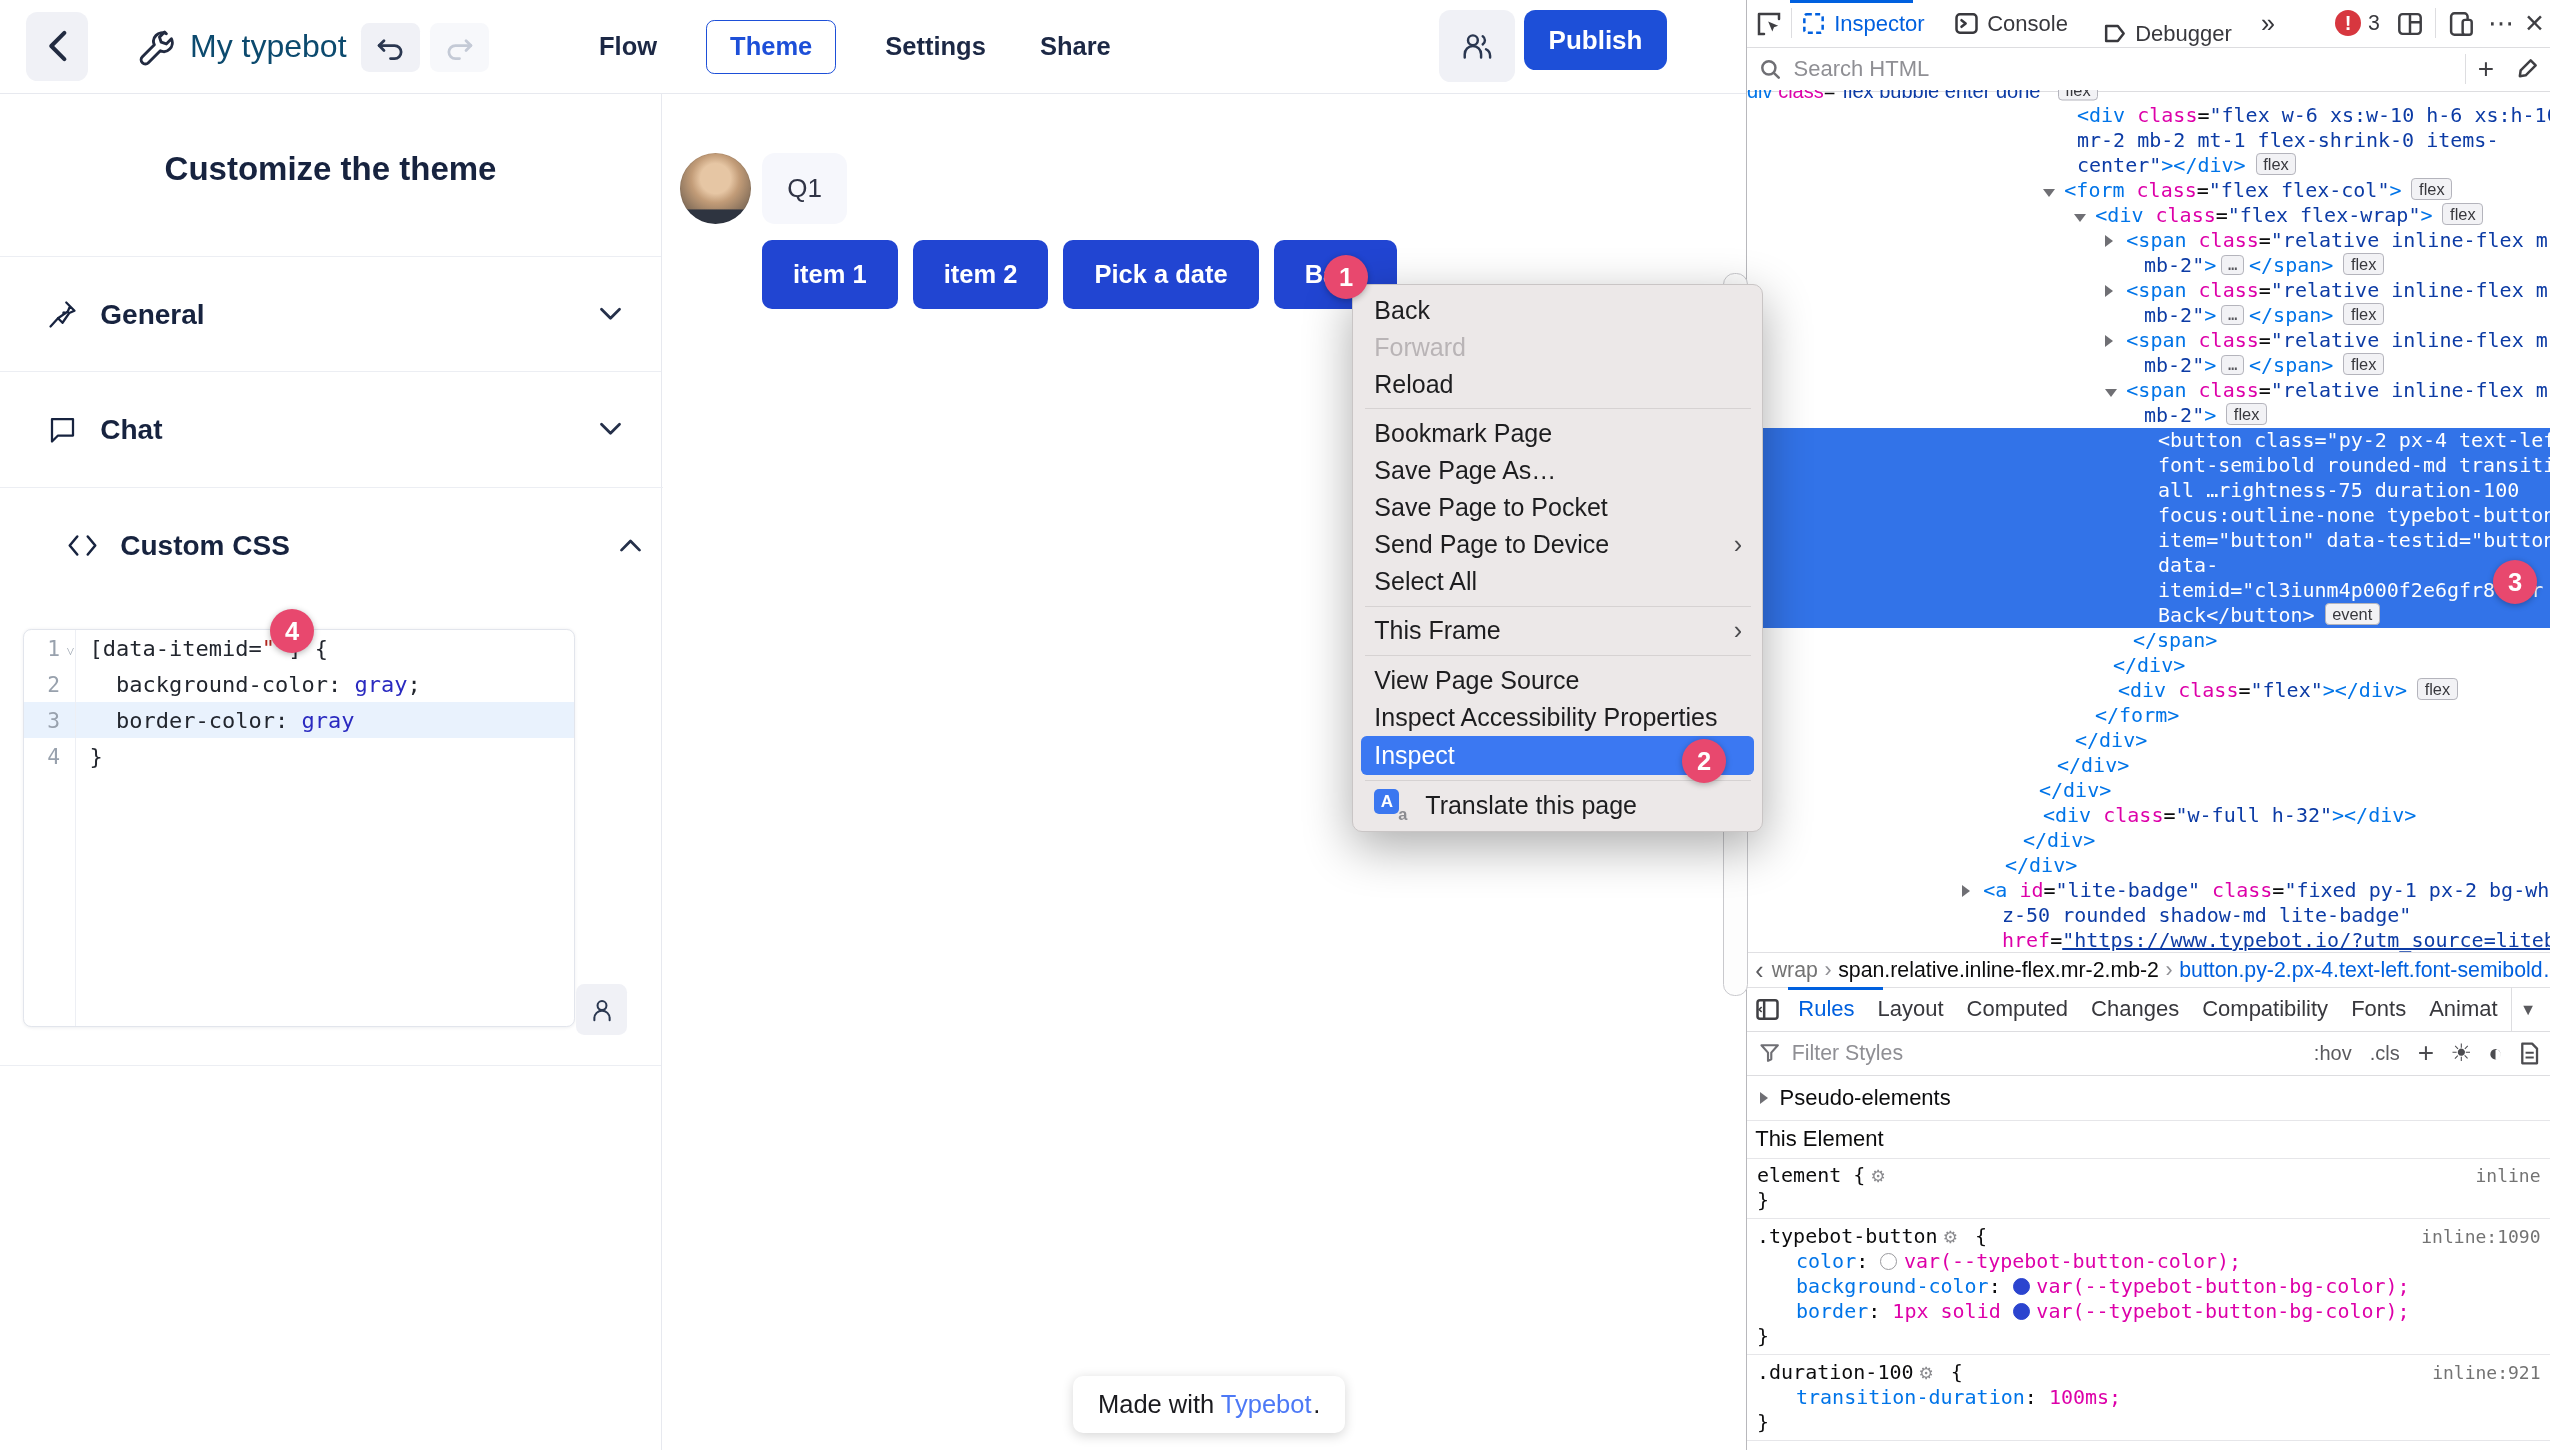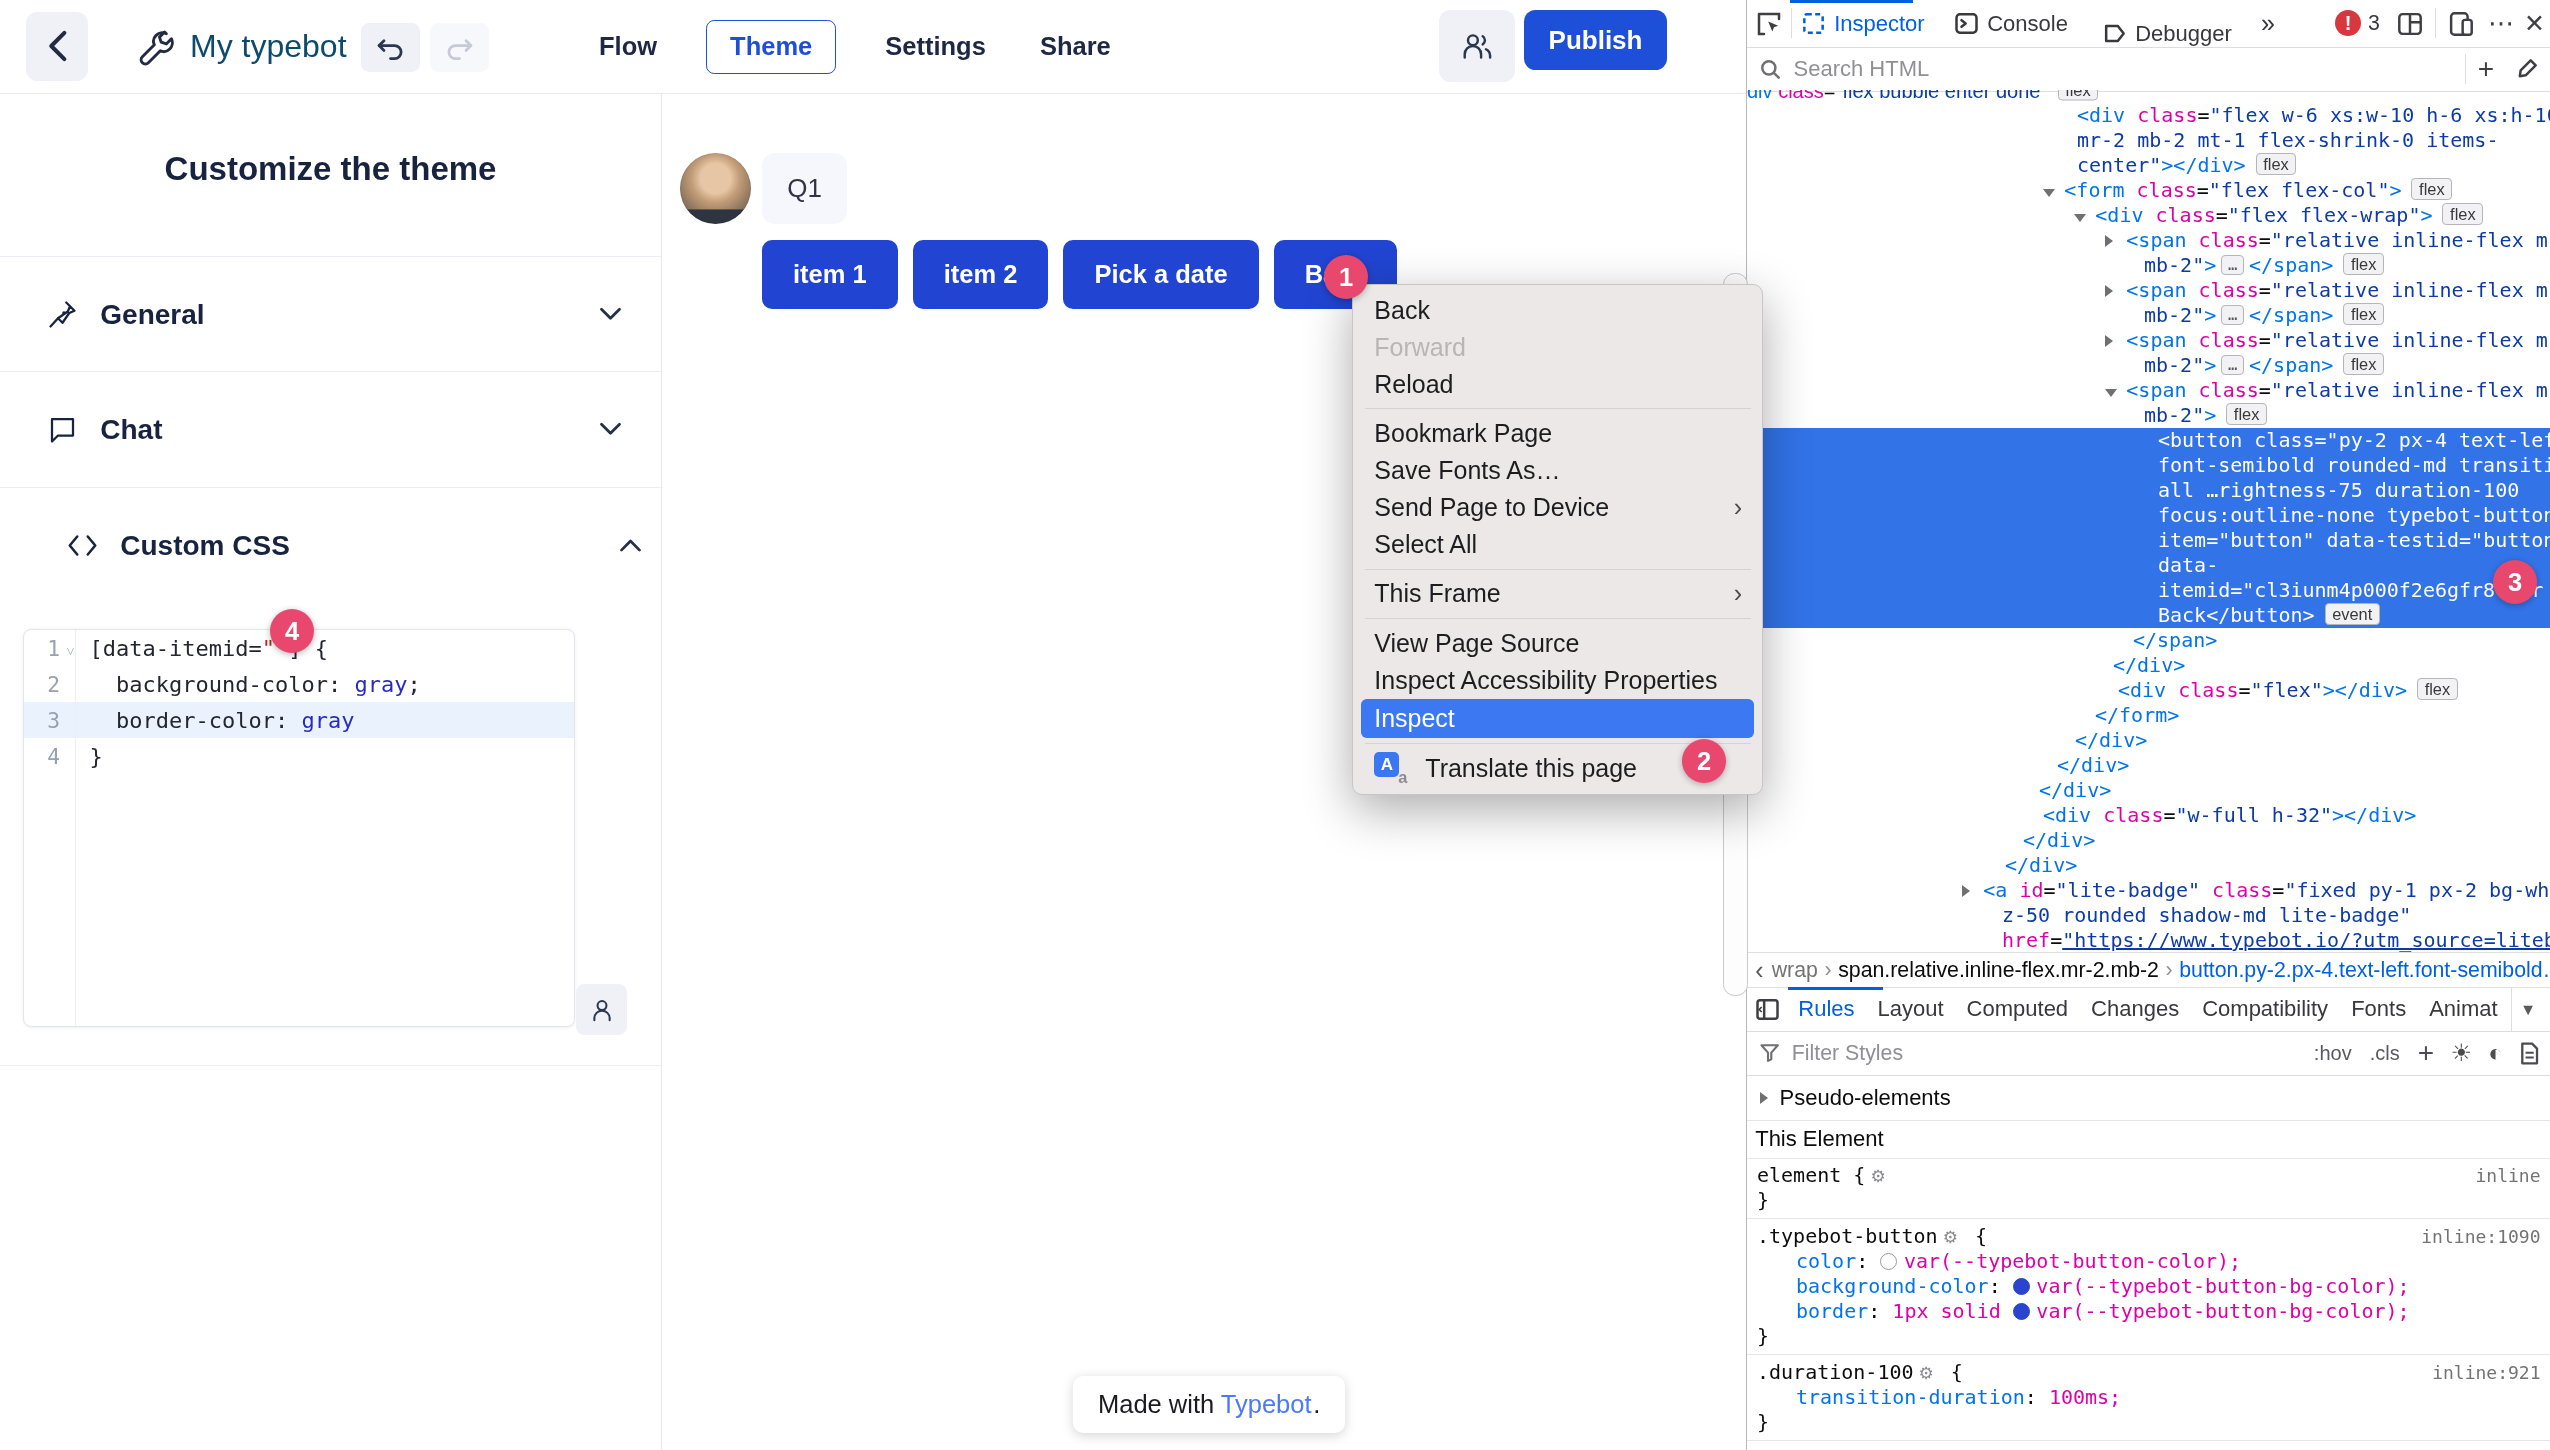"Save Fonts As…" span { text: Fonts -> Page }
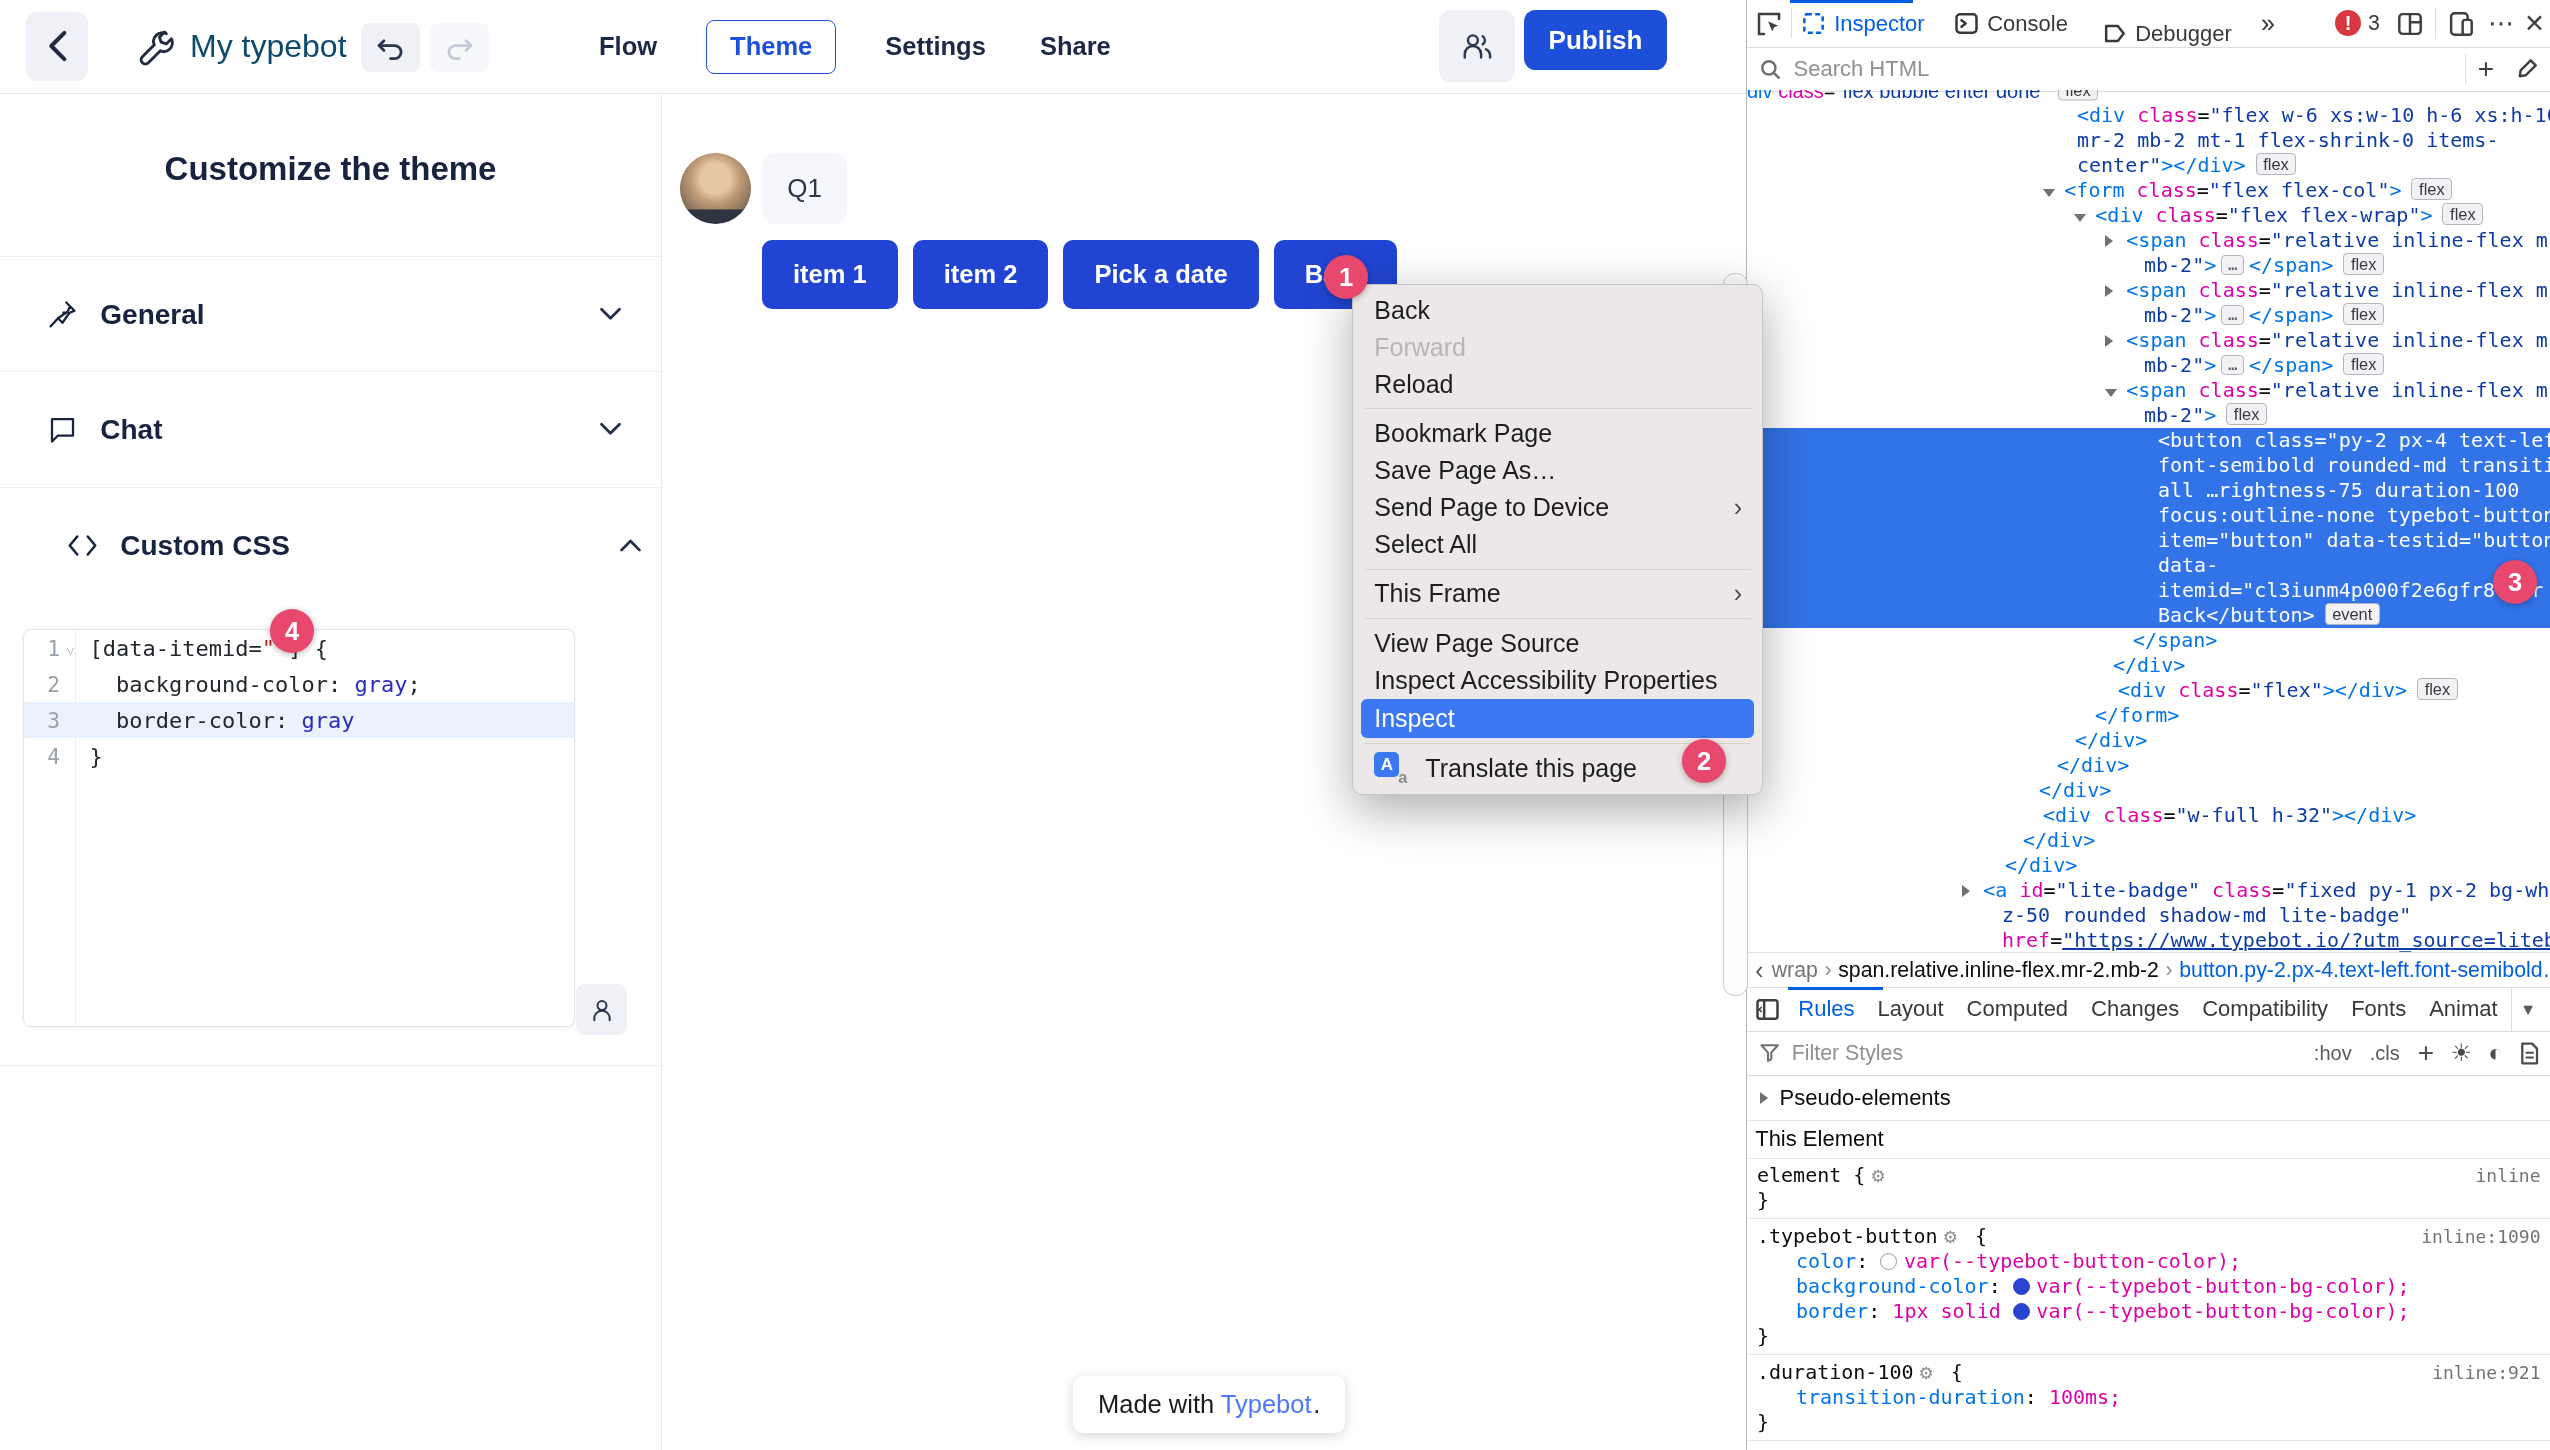"Save Page to Pocket" div.mi { html: none -> <div> <span>Save Page to Pocket</span> </div> }
